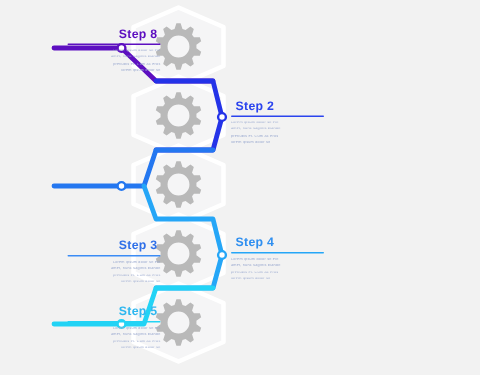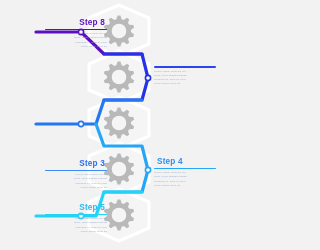"Step 2" div.step-title { html: none -> <div>Step 2</div> }
